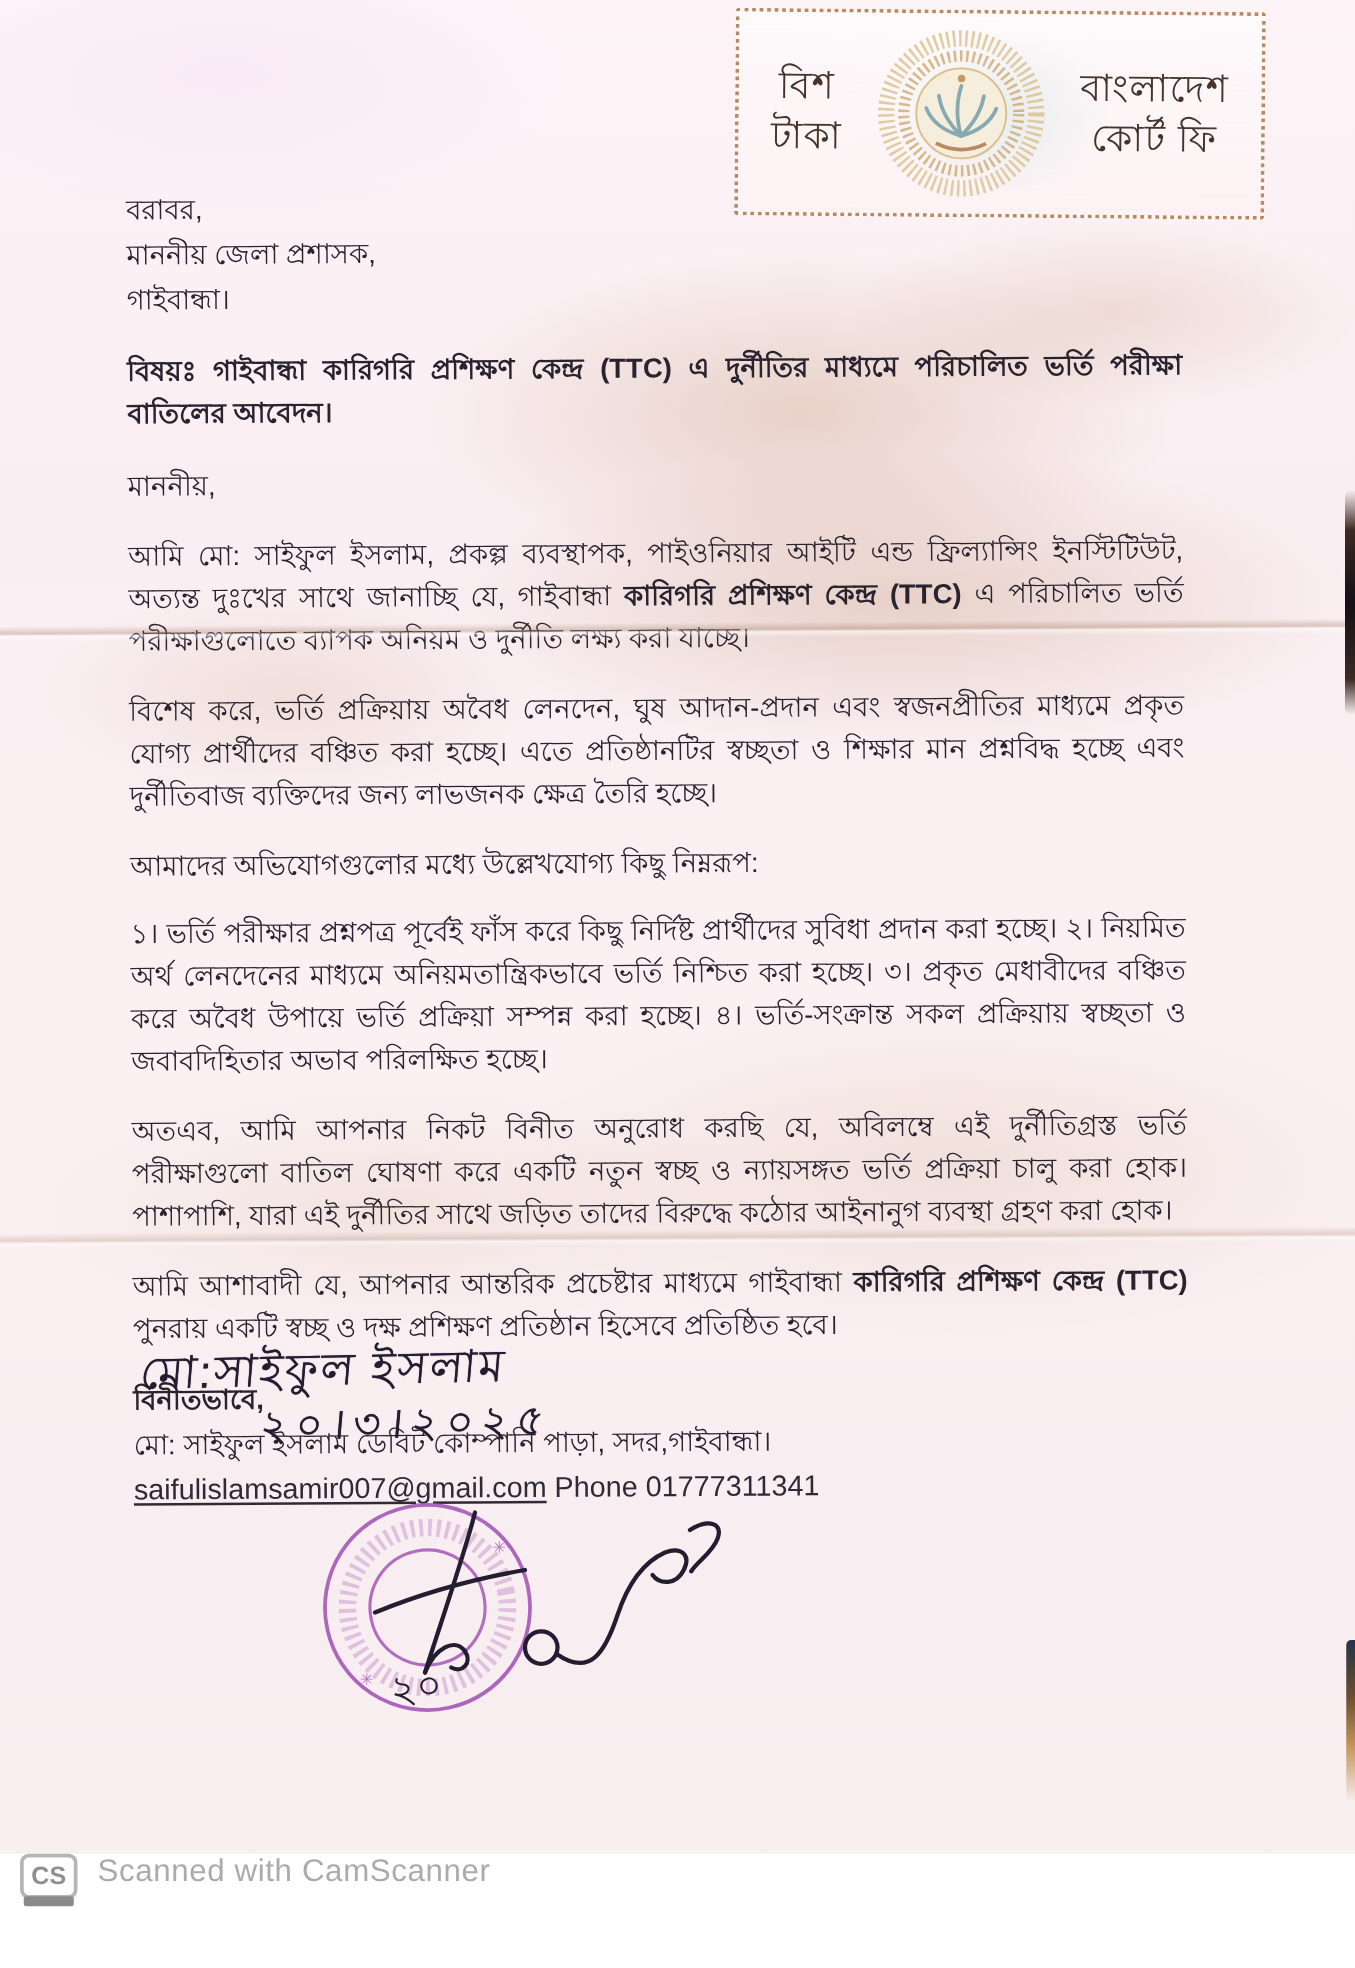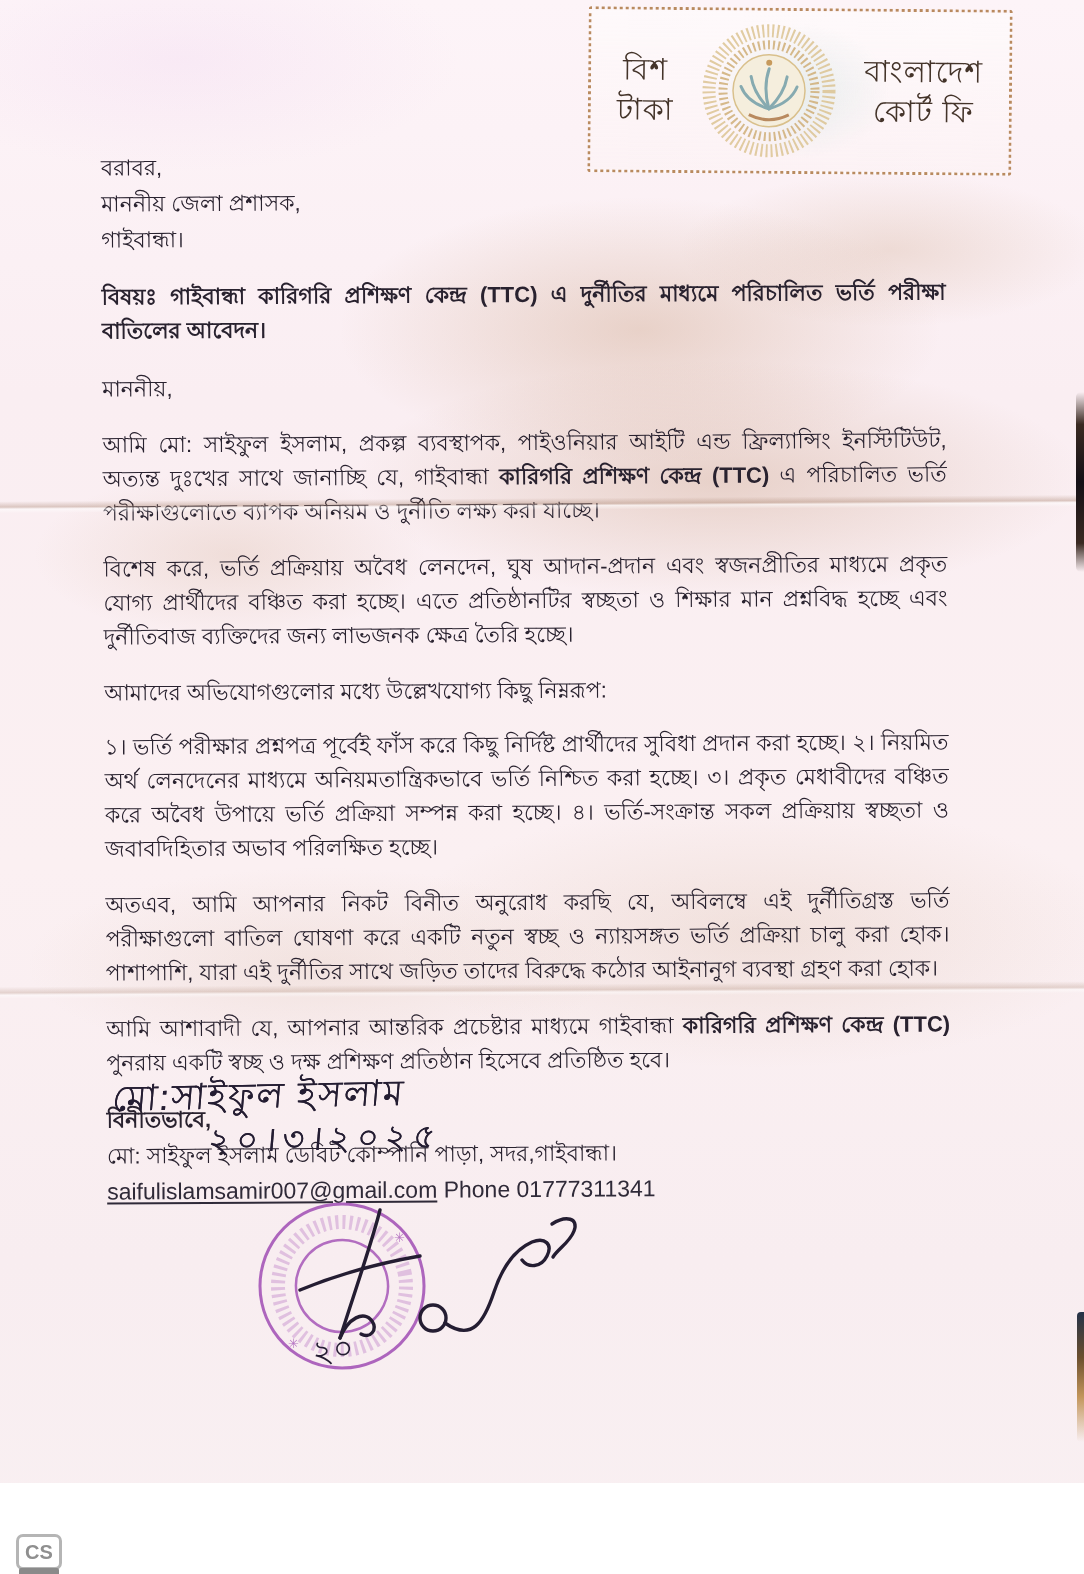"CS" .wm-bar { align-items: flex-end -> flex-start }
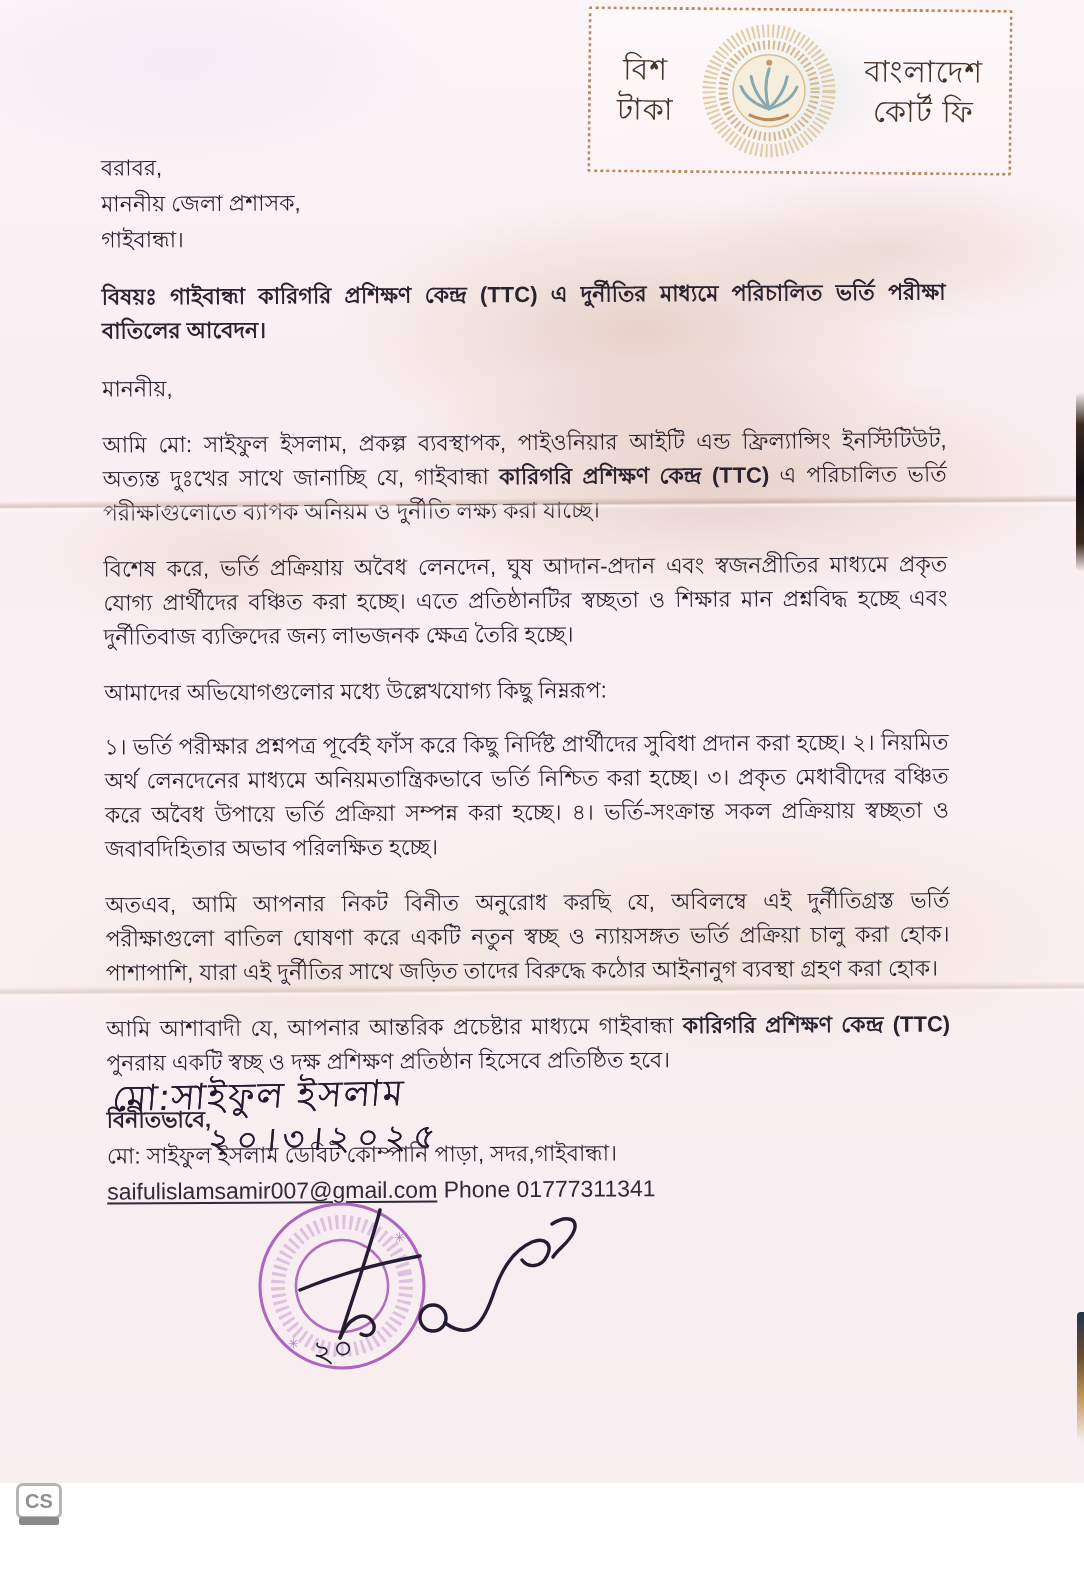"Scanned with CamScanner" span.wm-text { html: none -> <span>Scanned with CamScanner</span> }
